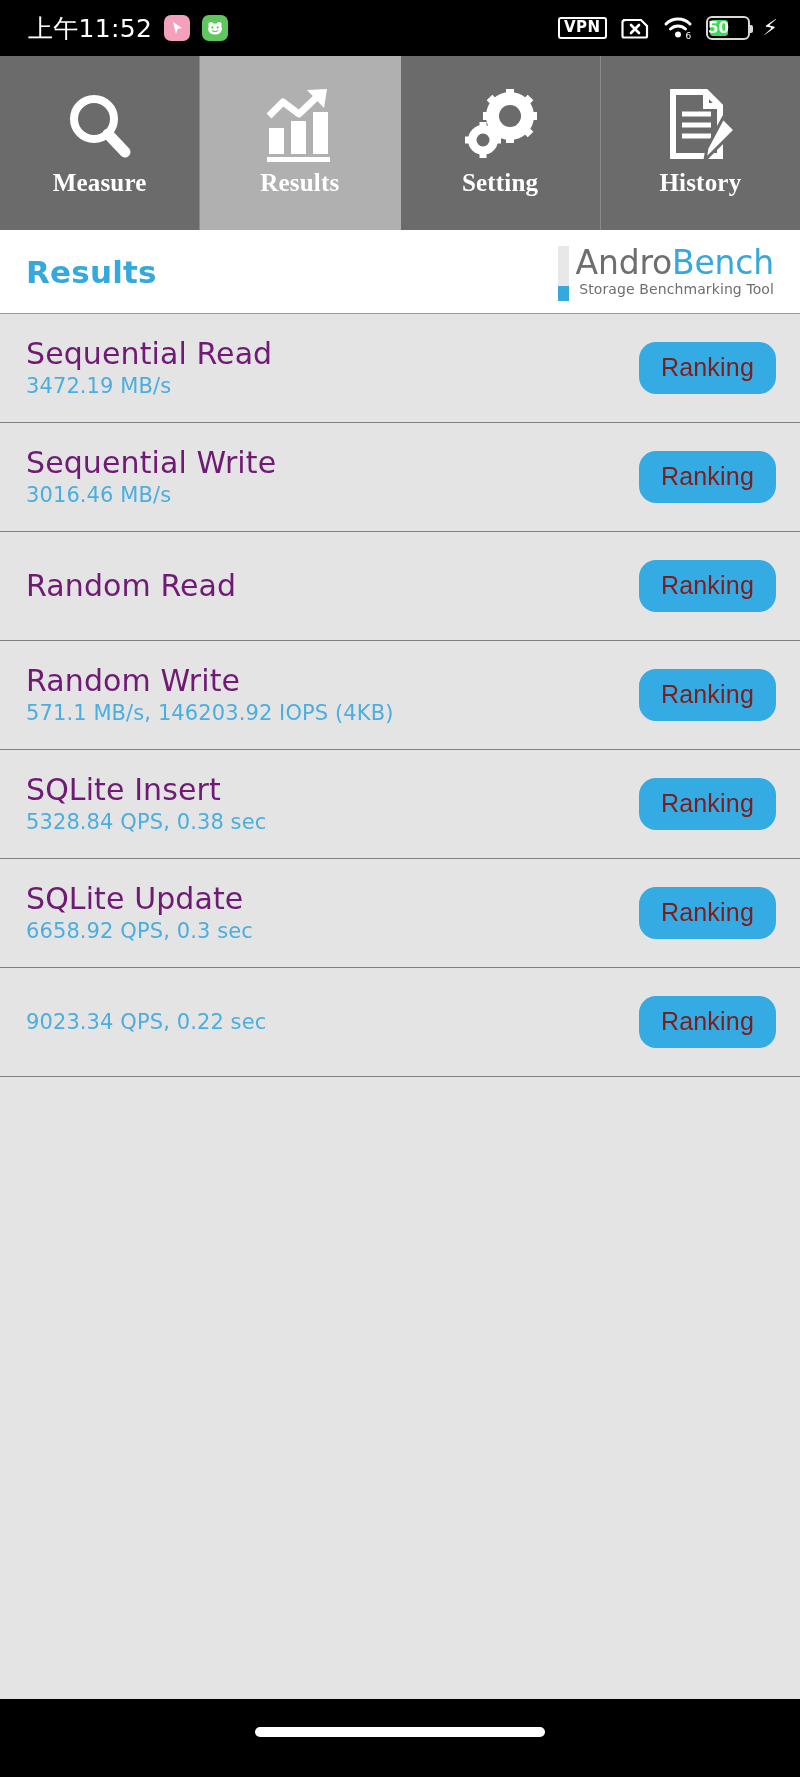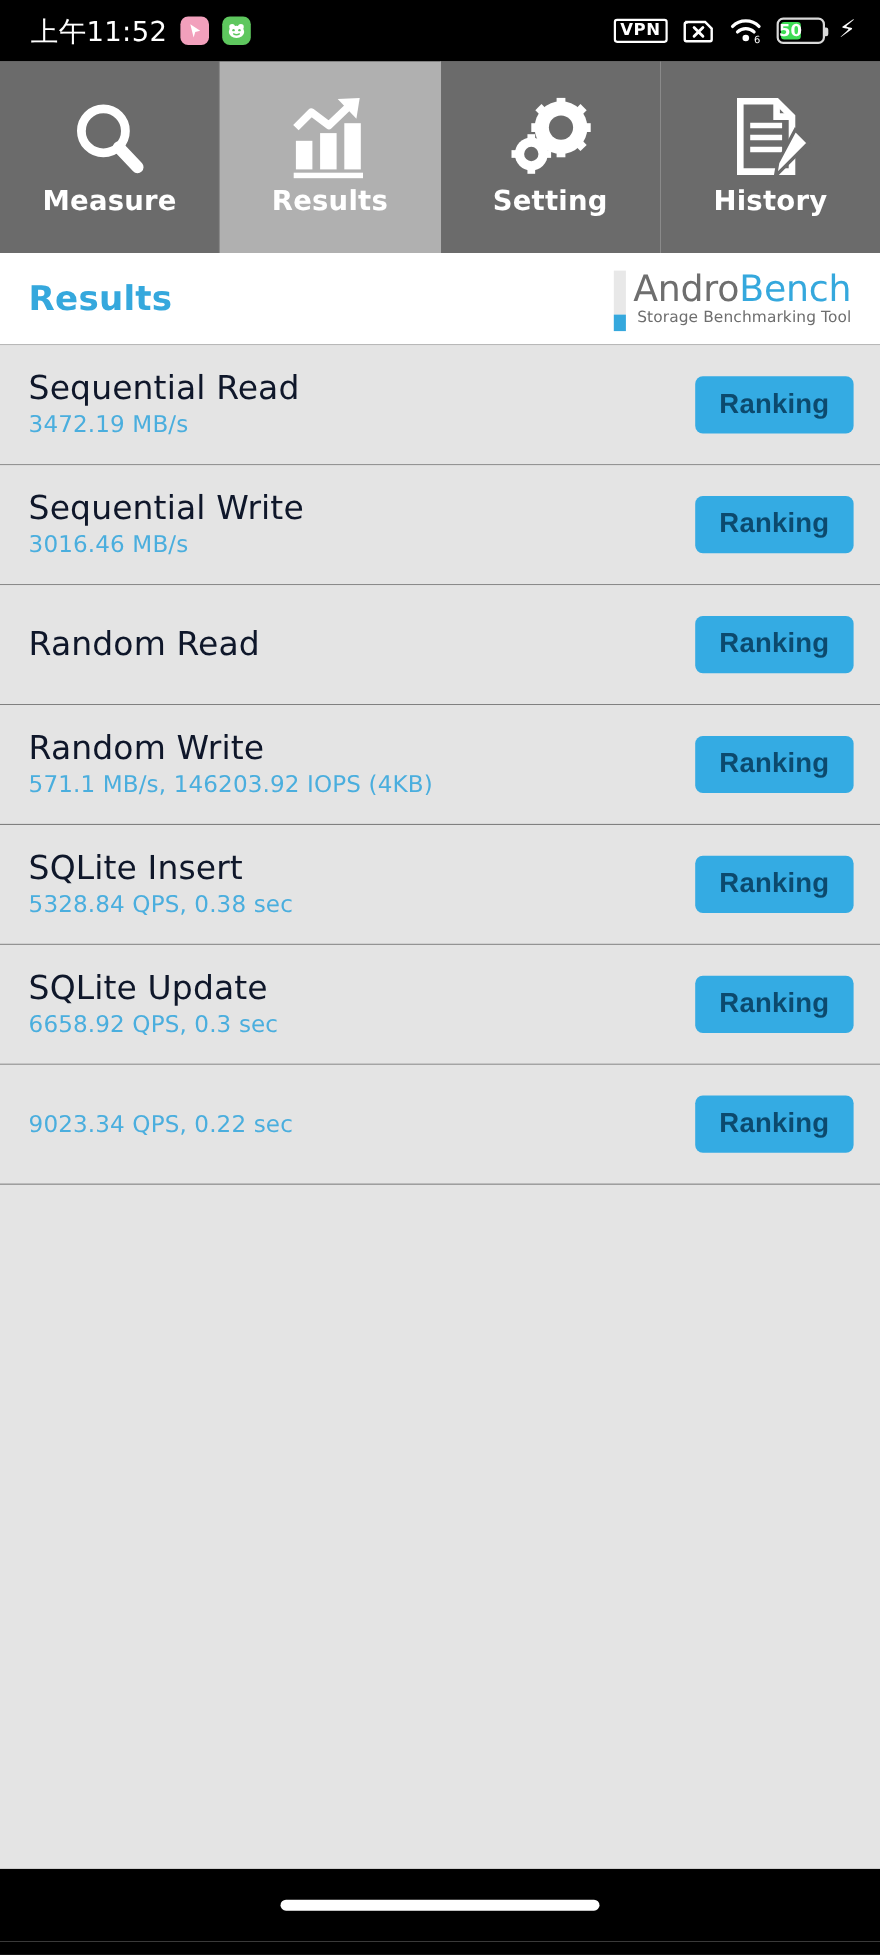"Measure" .tab { font-family: none -> Liberation Serif, serif }
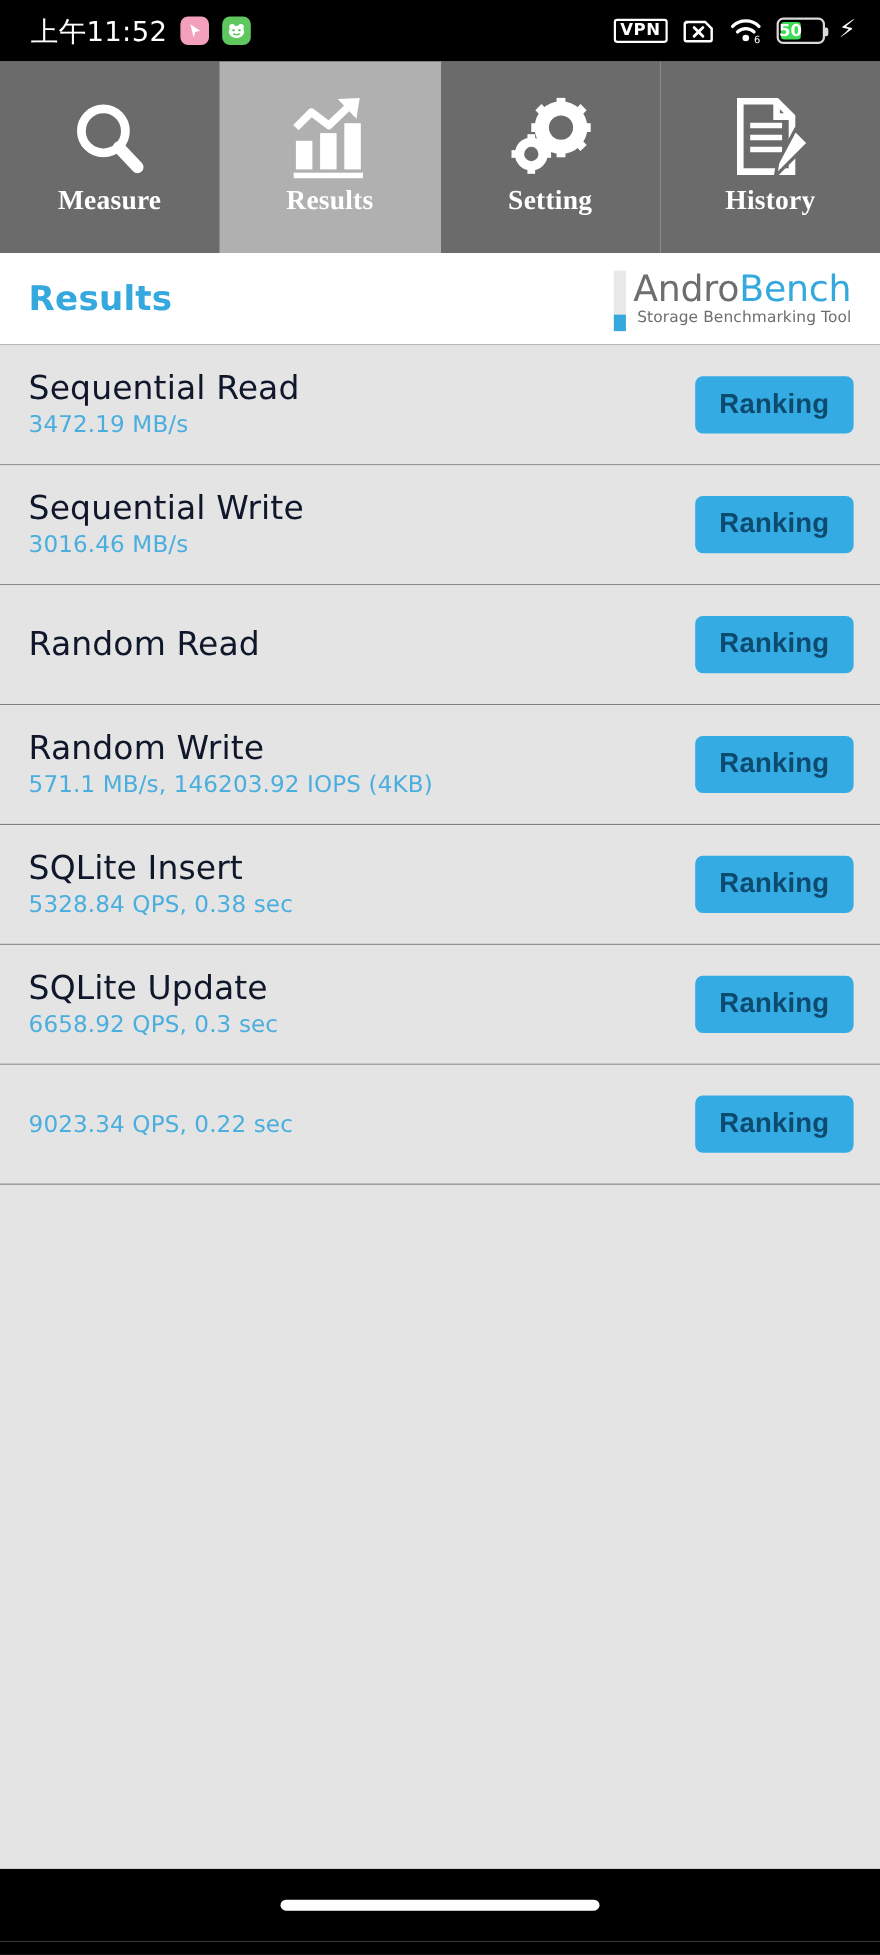"Sequential Read" .row-title { color: #0f172a -> #701a75 }
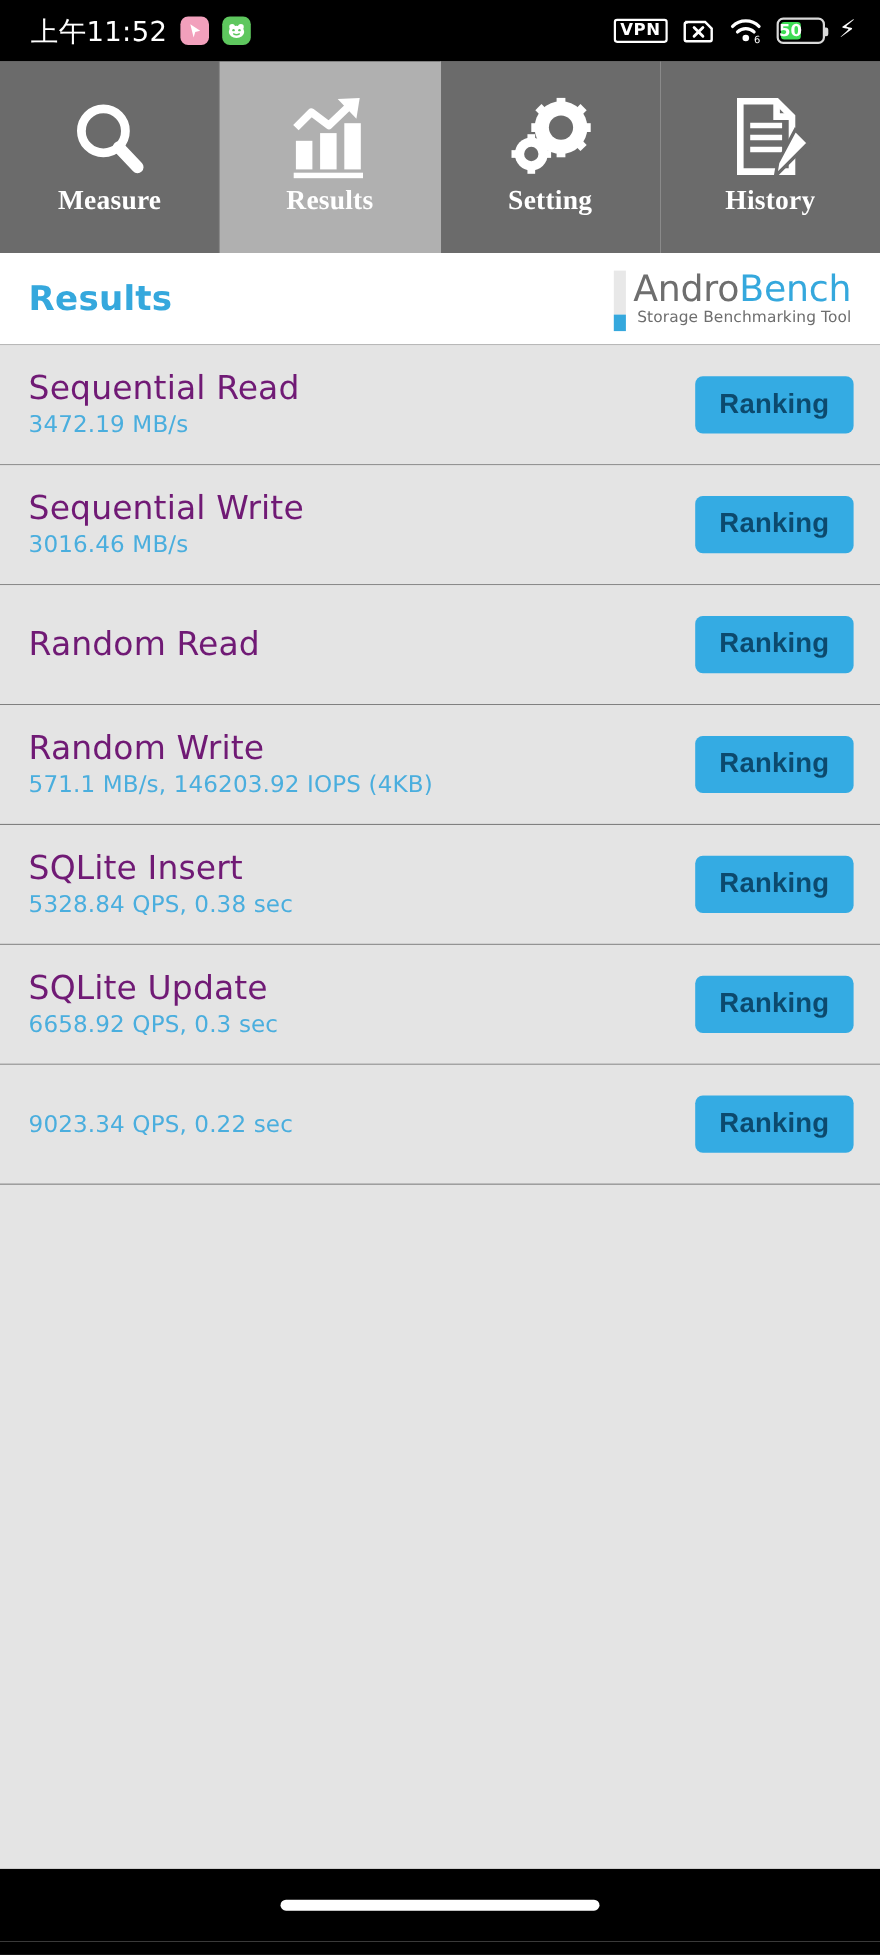"Ranking" .rank-btn { border-radius: 7px -> 17px; color: #0c4a6e -> #7f1d1d; font-weight: bold -> normal }
